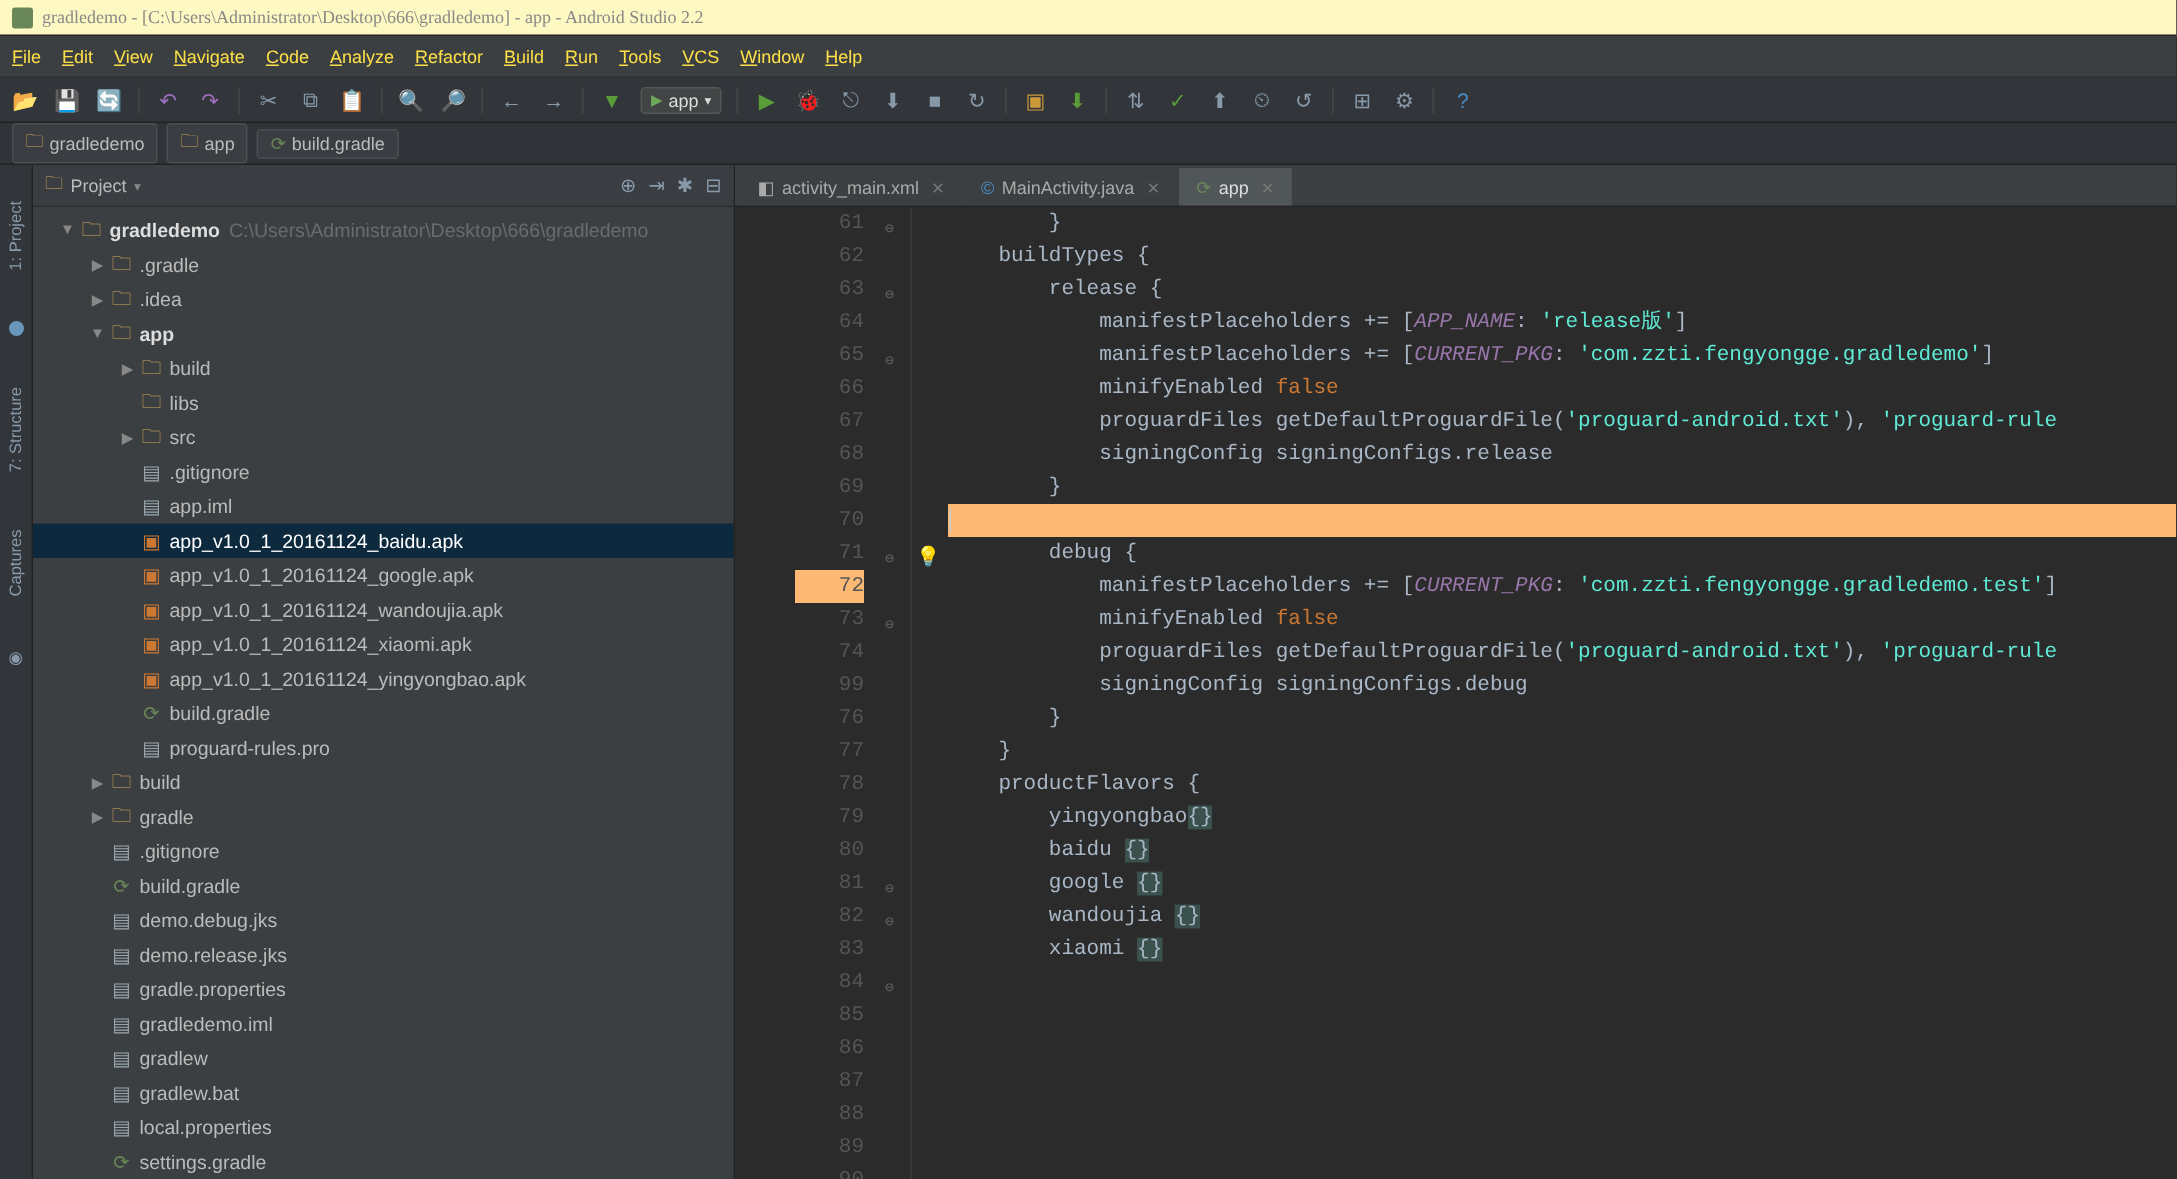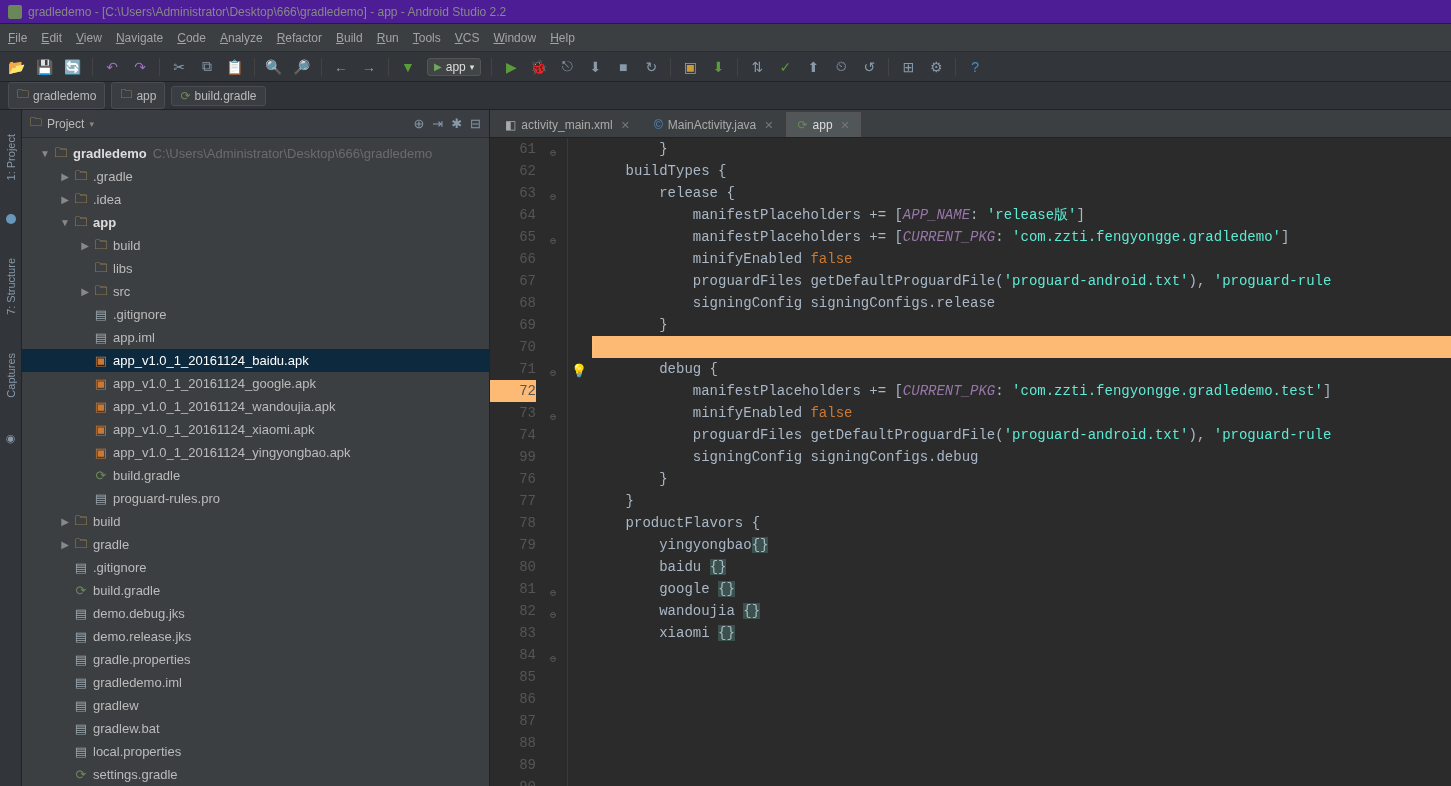"gradledemo -" .titlebar { background: #4c1d95 -> #fef9c3; font-family: none -> Liberation Serif, serif }
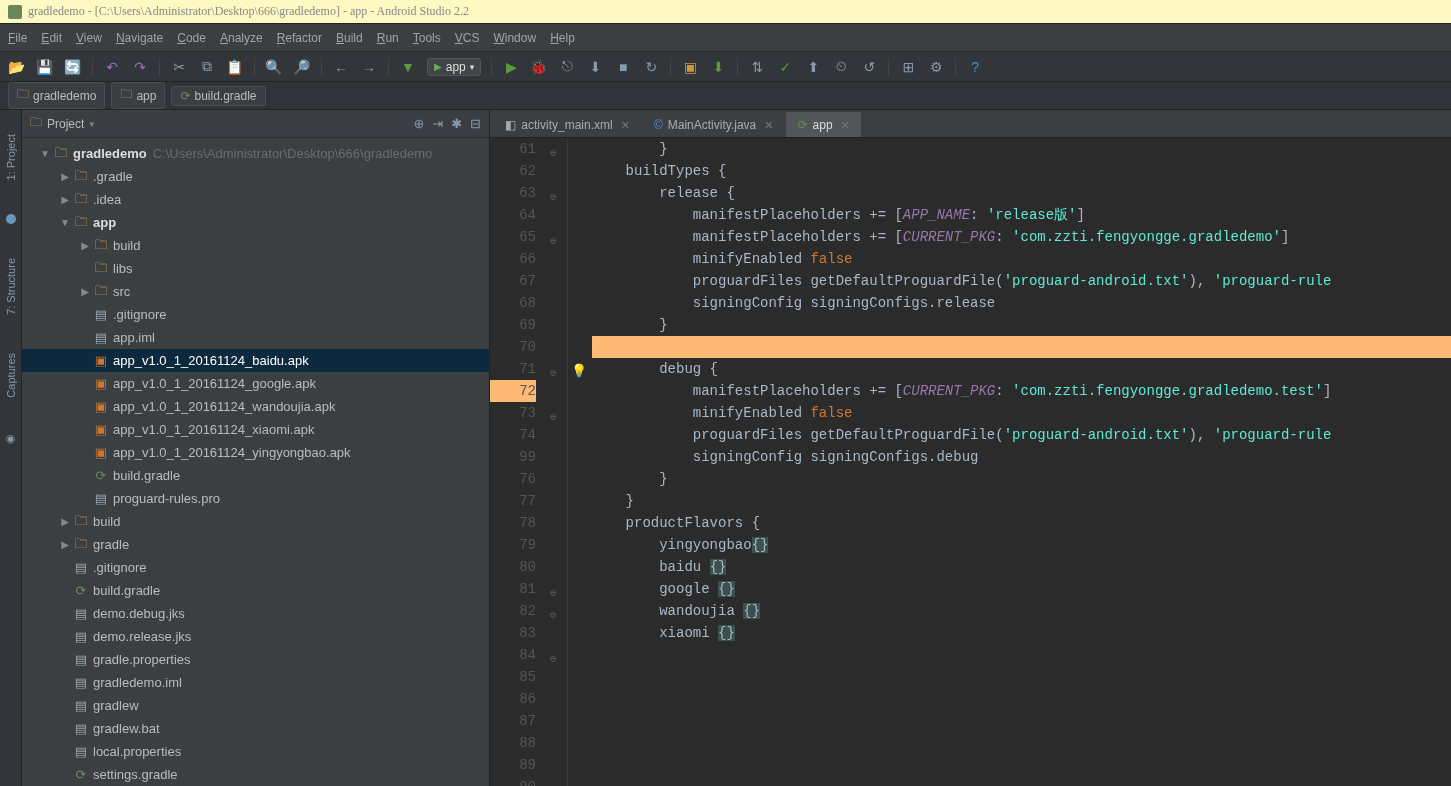"File" .menubar span { color: #a3a3a3 -> #fde047 }
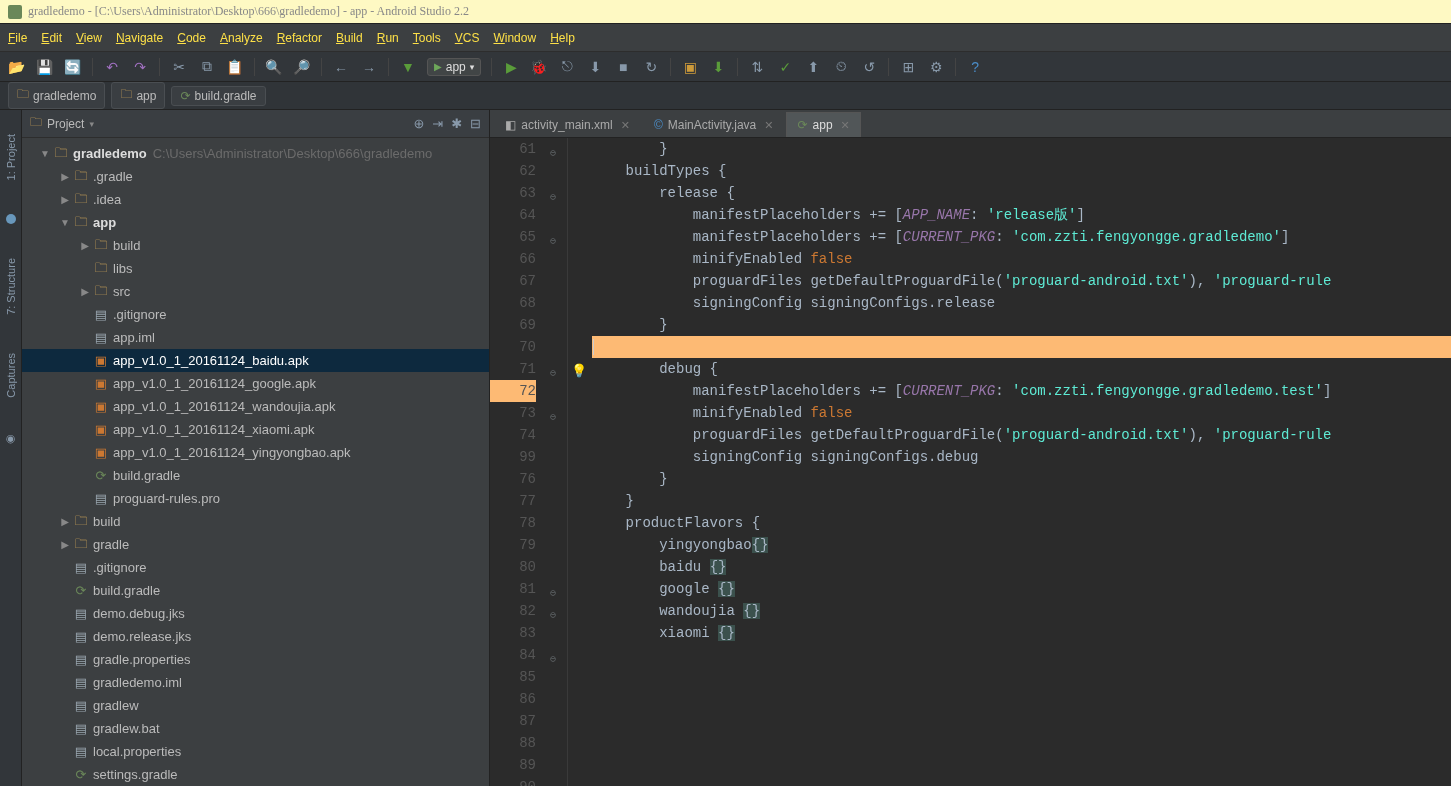"61" .code-area { padding-left: none -> 40px }
